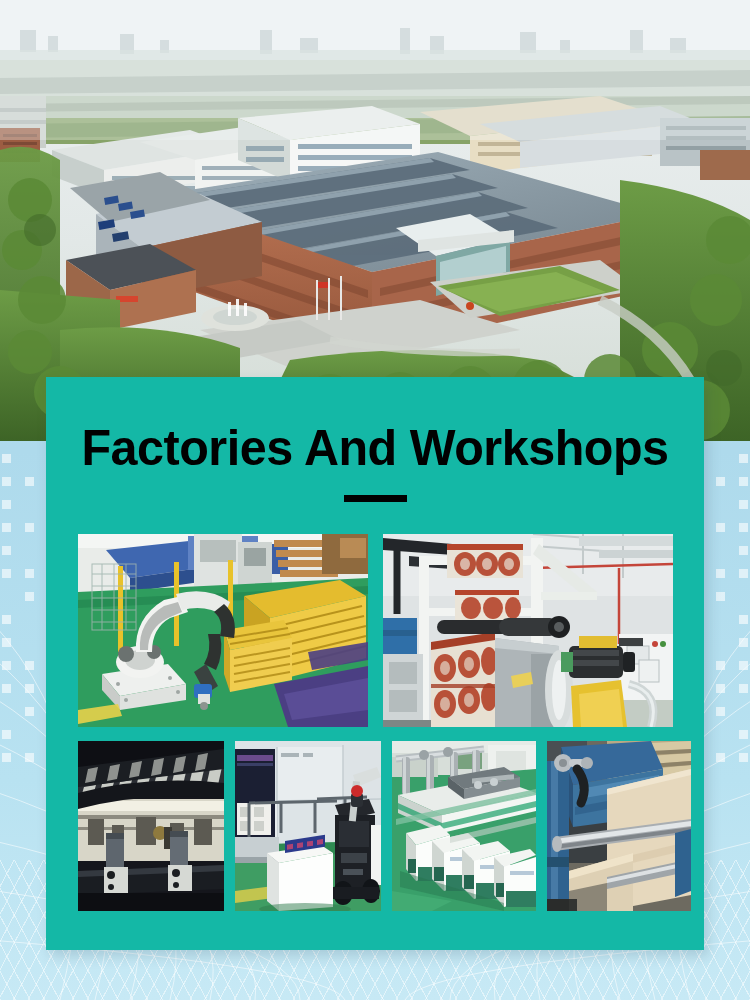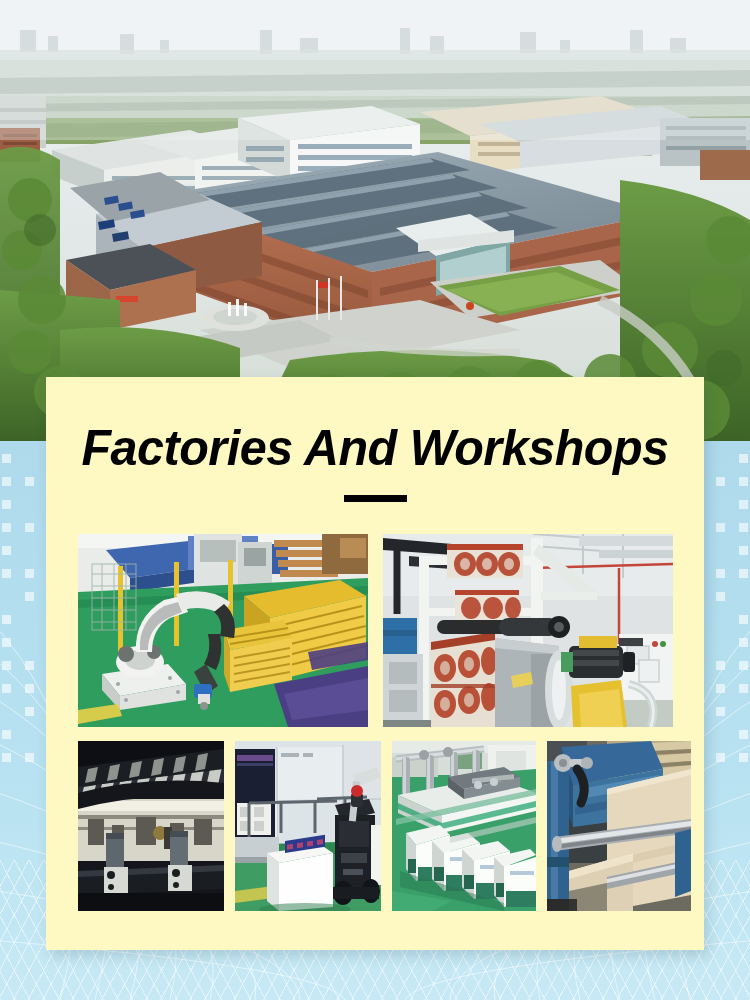"Factories And Workshops" .card { background: #fef9c3 -> #14b8a6; font-style: italic -> none }
